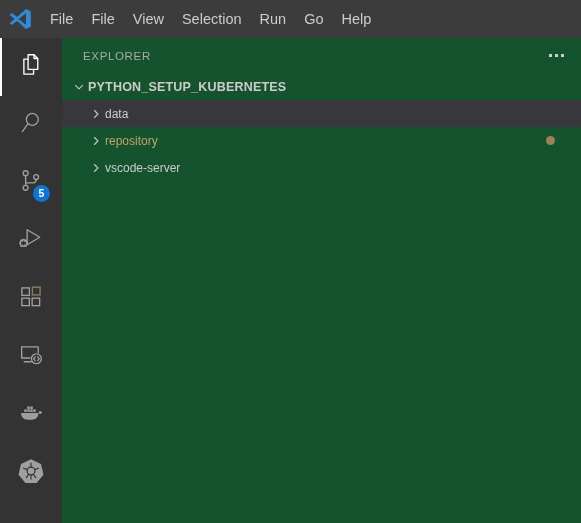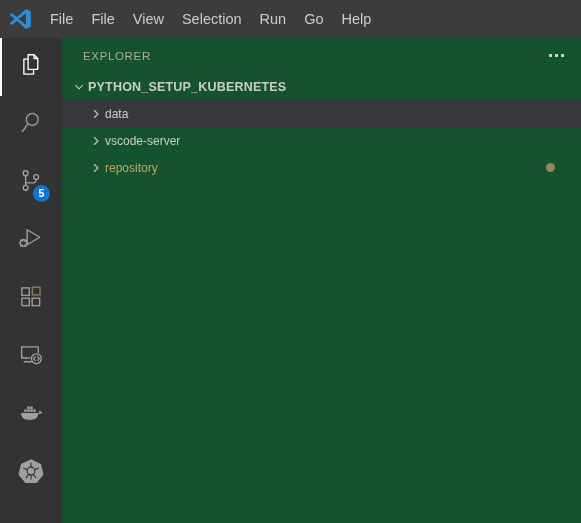"vscode-server" div.tree-row { order: before "repository" -> after "repository" }
